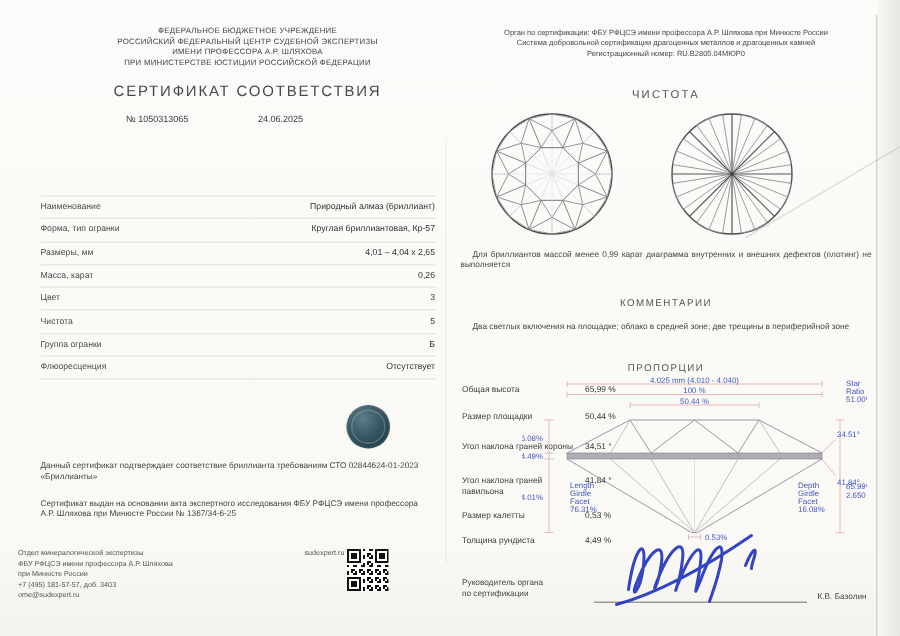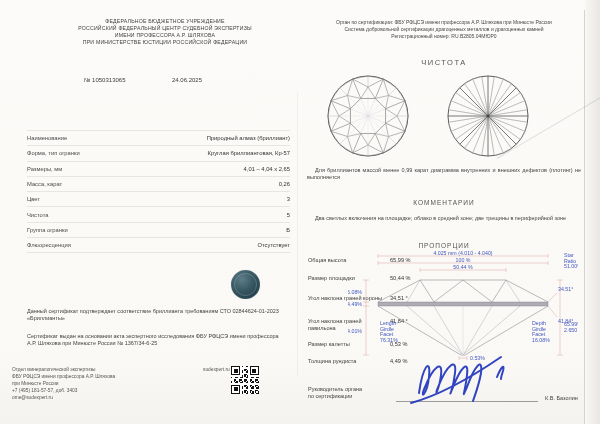"СЕРТИФИКАТ СООТВЕТСТВИЯ" div.abs { html: none -> <div>СЕРТИФИКАТ СООТВЕТСТВИЯ</div> }
